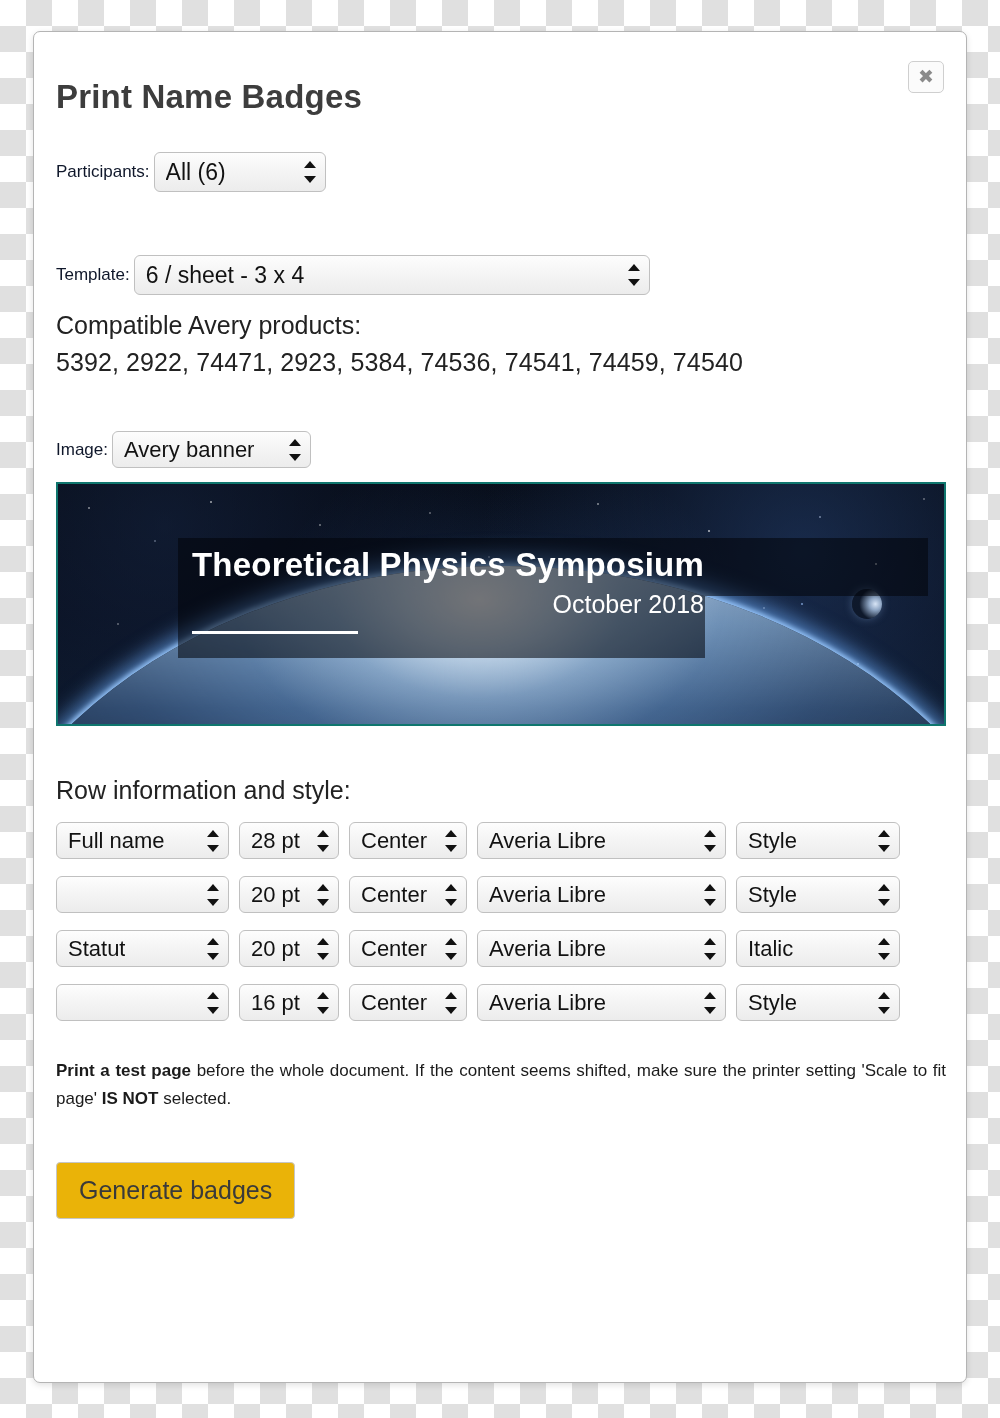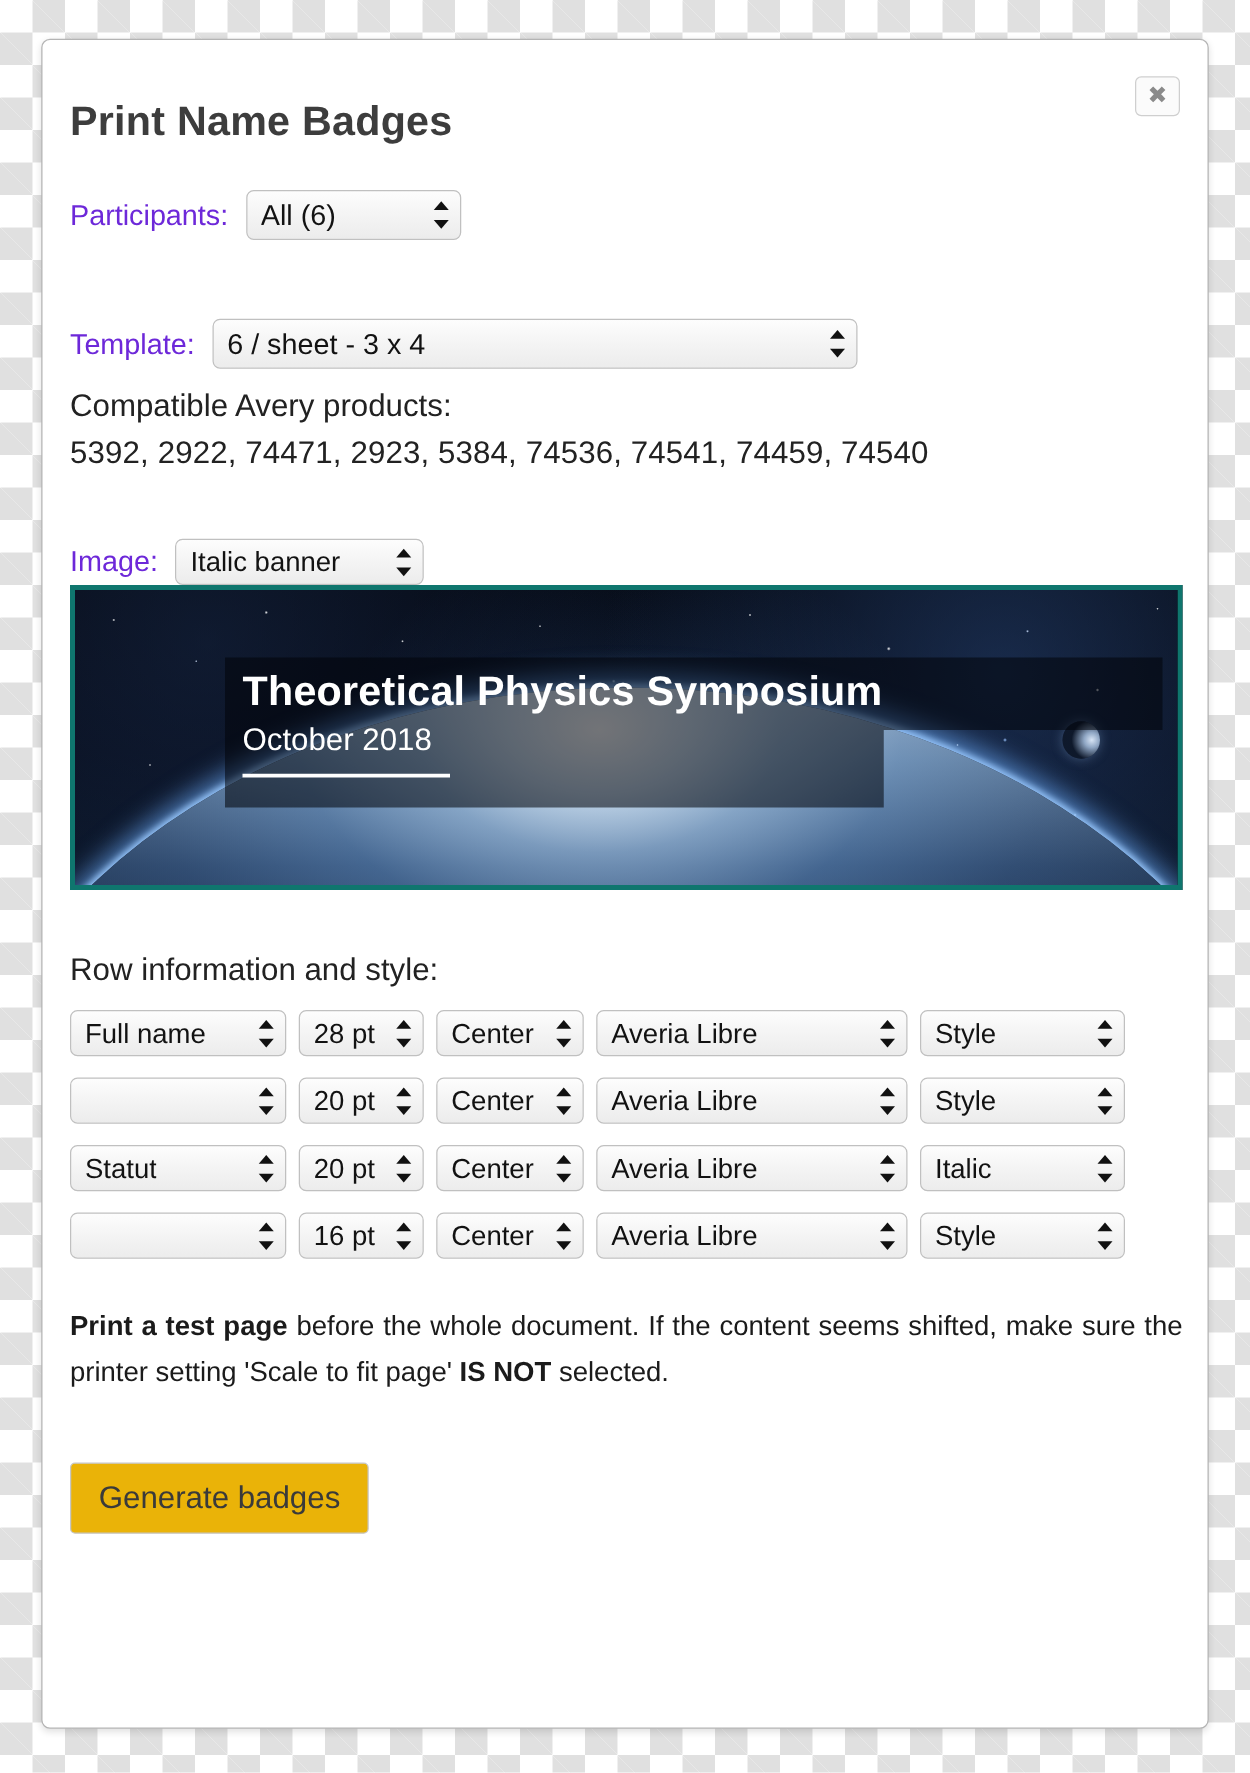"Participants:" .field-label { color: #6d28d9 -> #0f172a; font-size: 23px -> 17px; margin-right: 14px -> 4px }
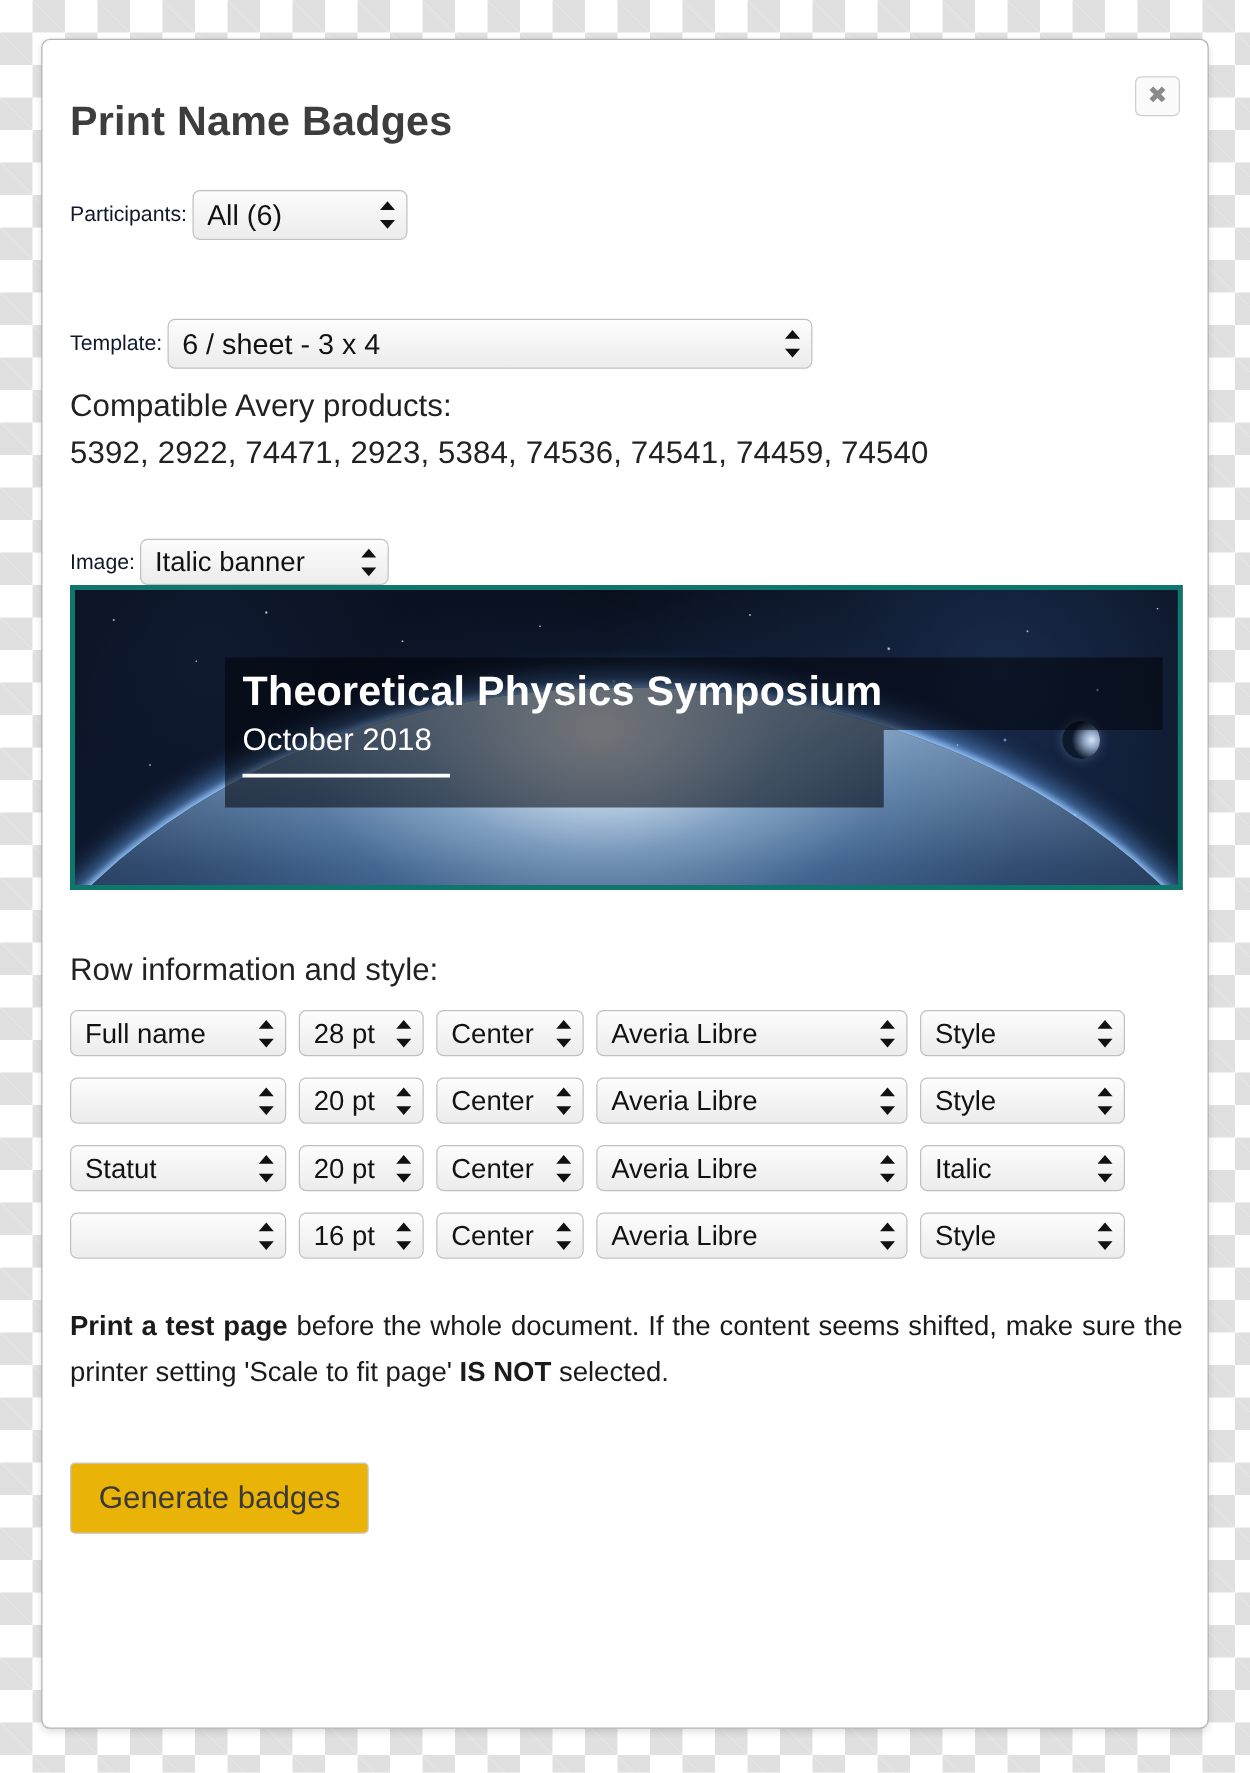"Italic banner" span.sel-text { text: Italic -> Avery }
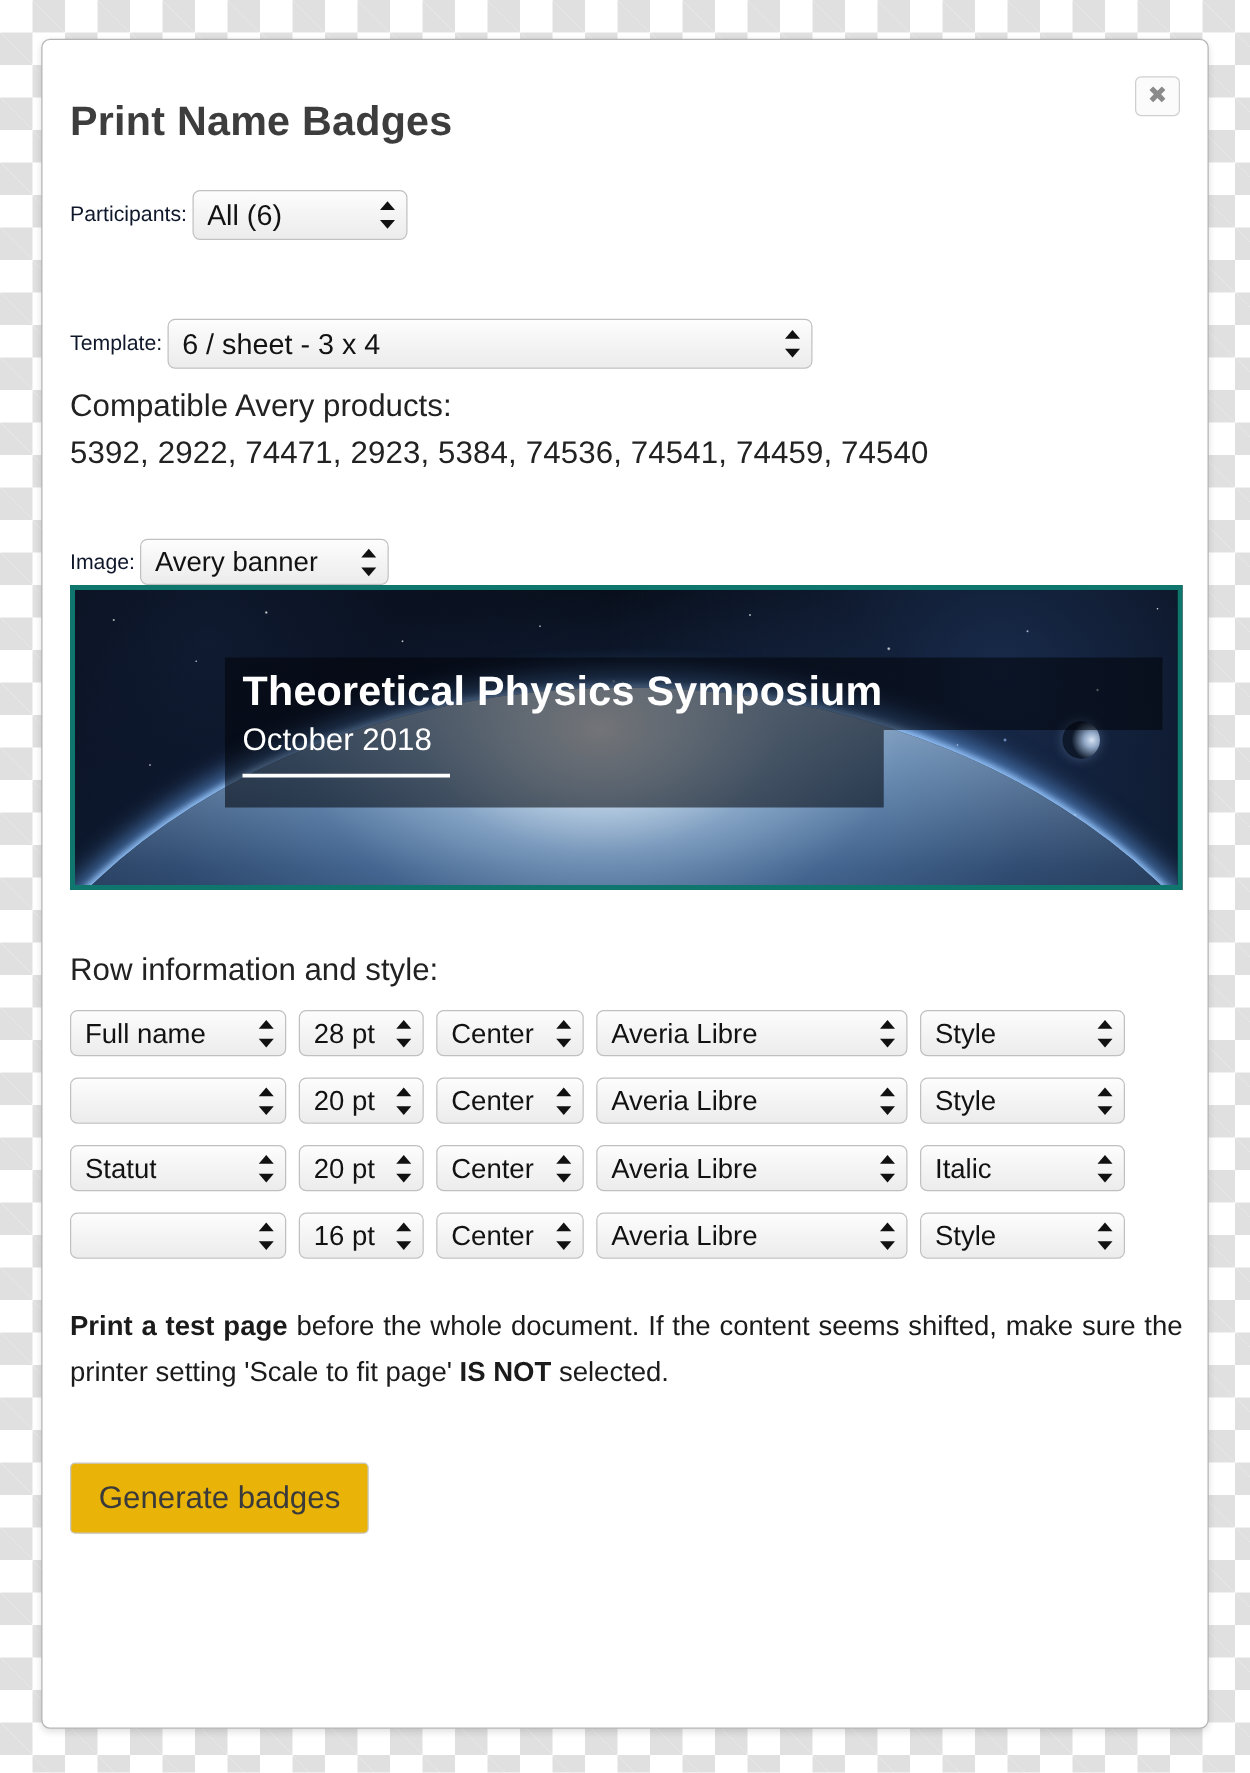"Theoretical Physics Symposium" .banner { border: 4px solid #0f766e -> 2px solid #0f766e; margin-top: none -> 14px; text-align: none -> right }
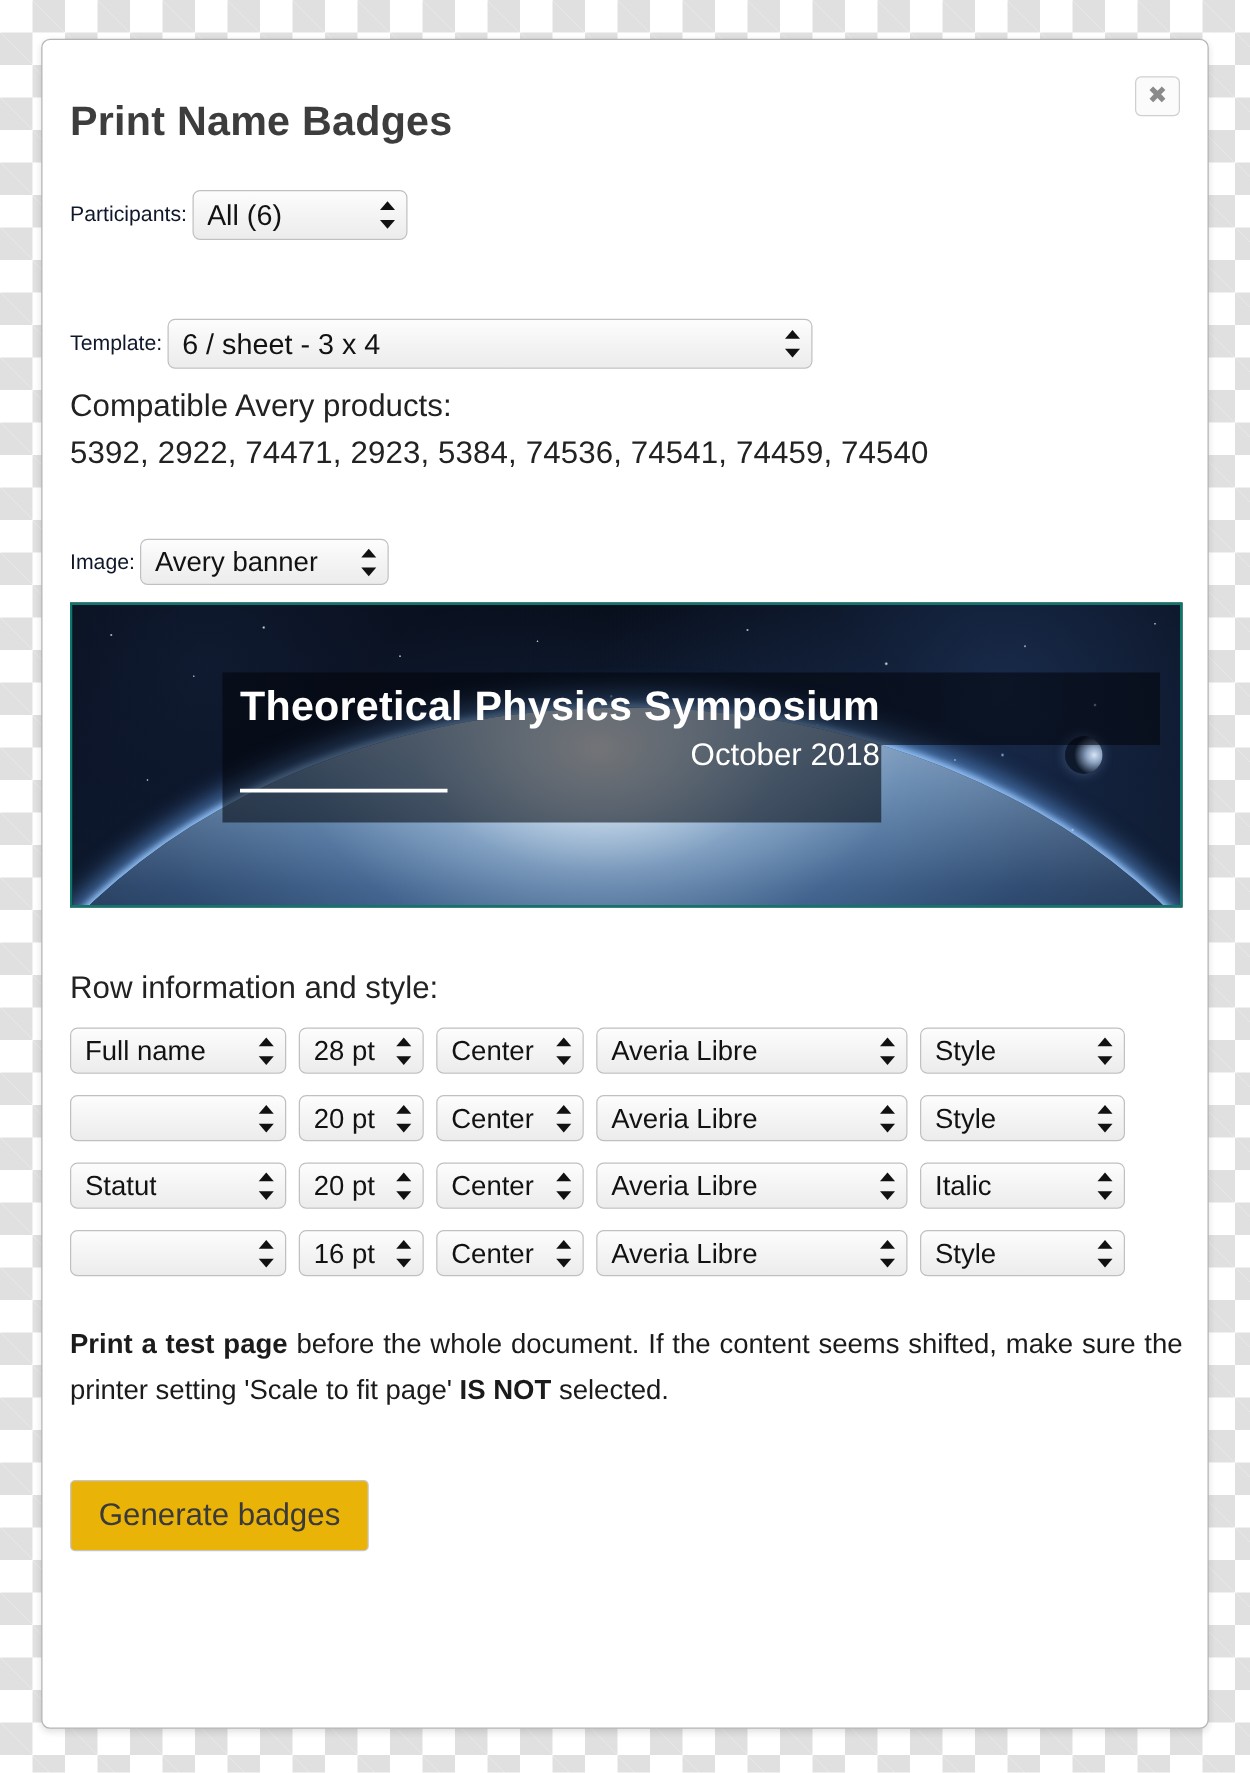"Print a test page before" .note { font-size: 22px -> 17px }
